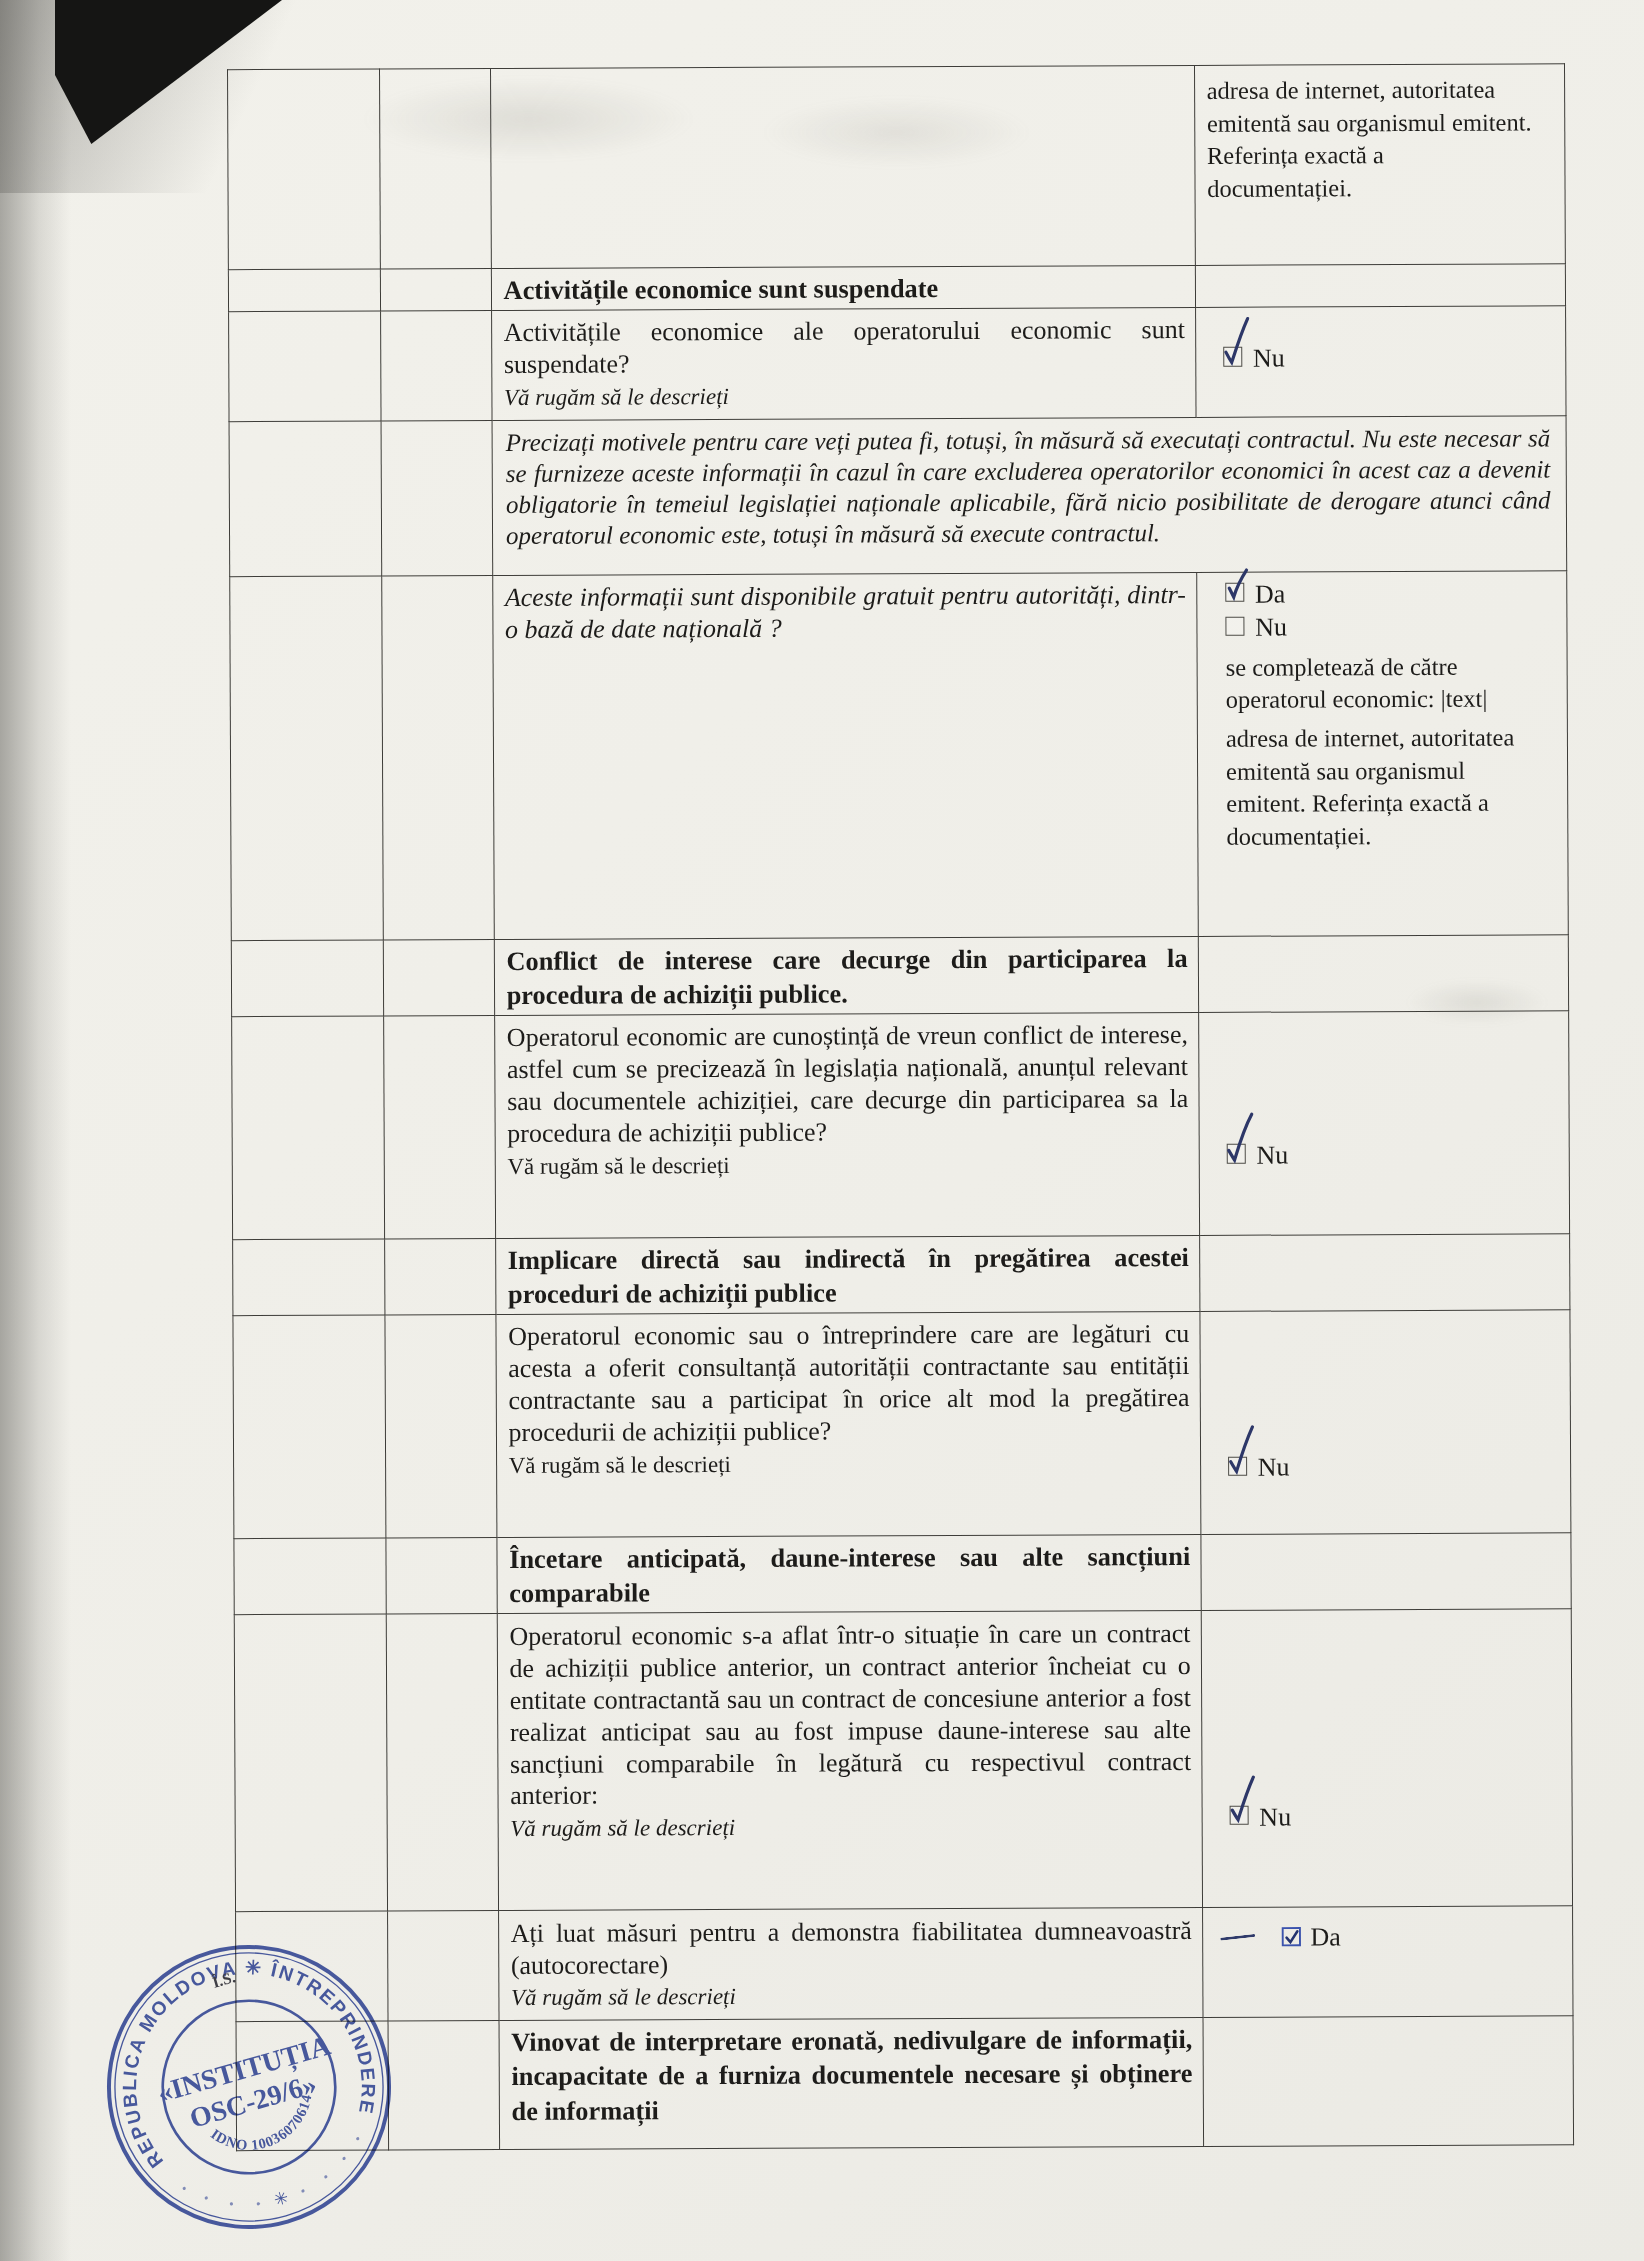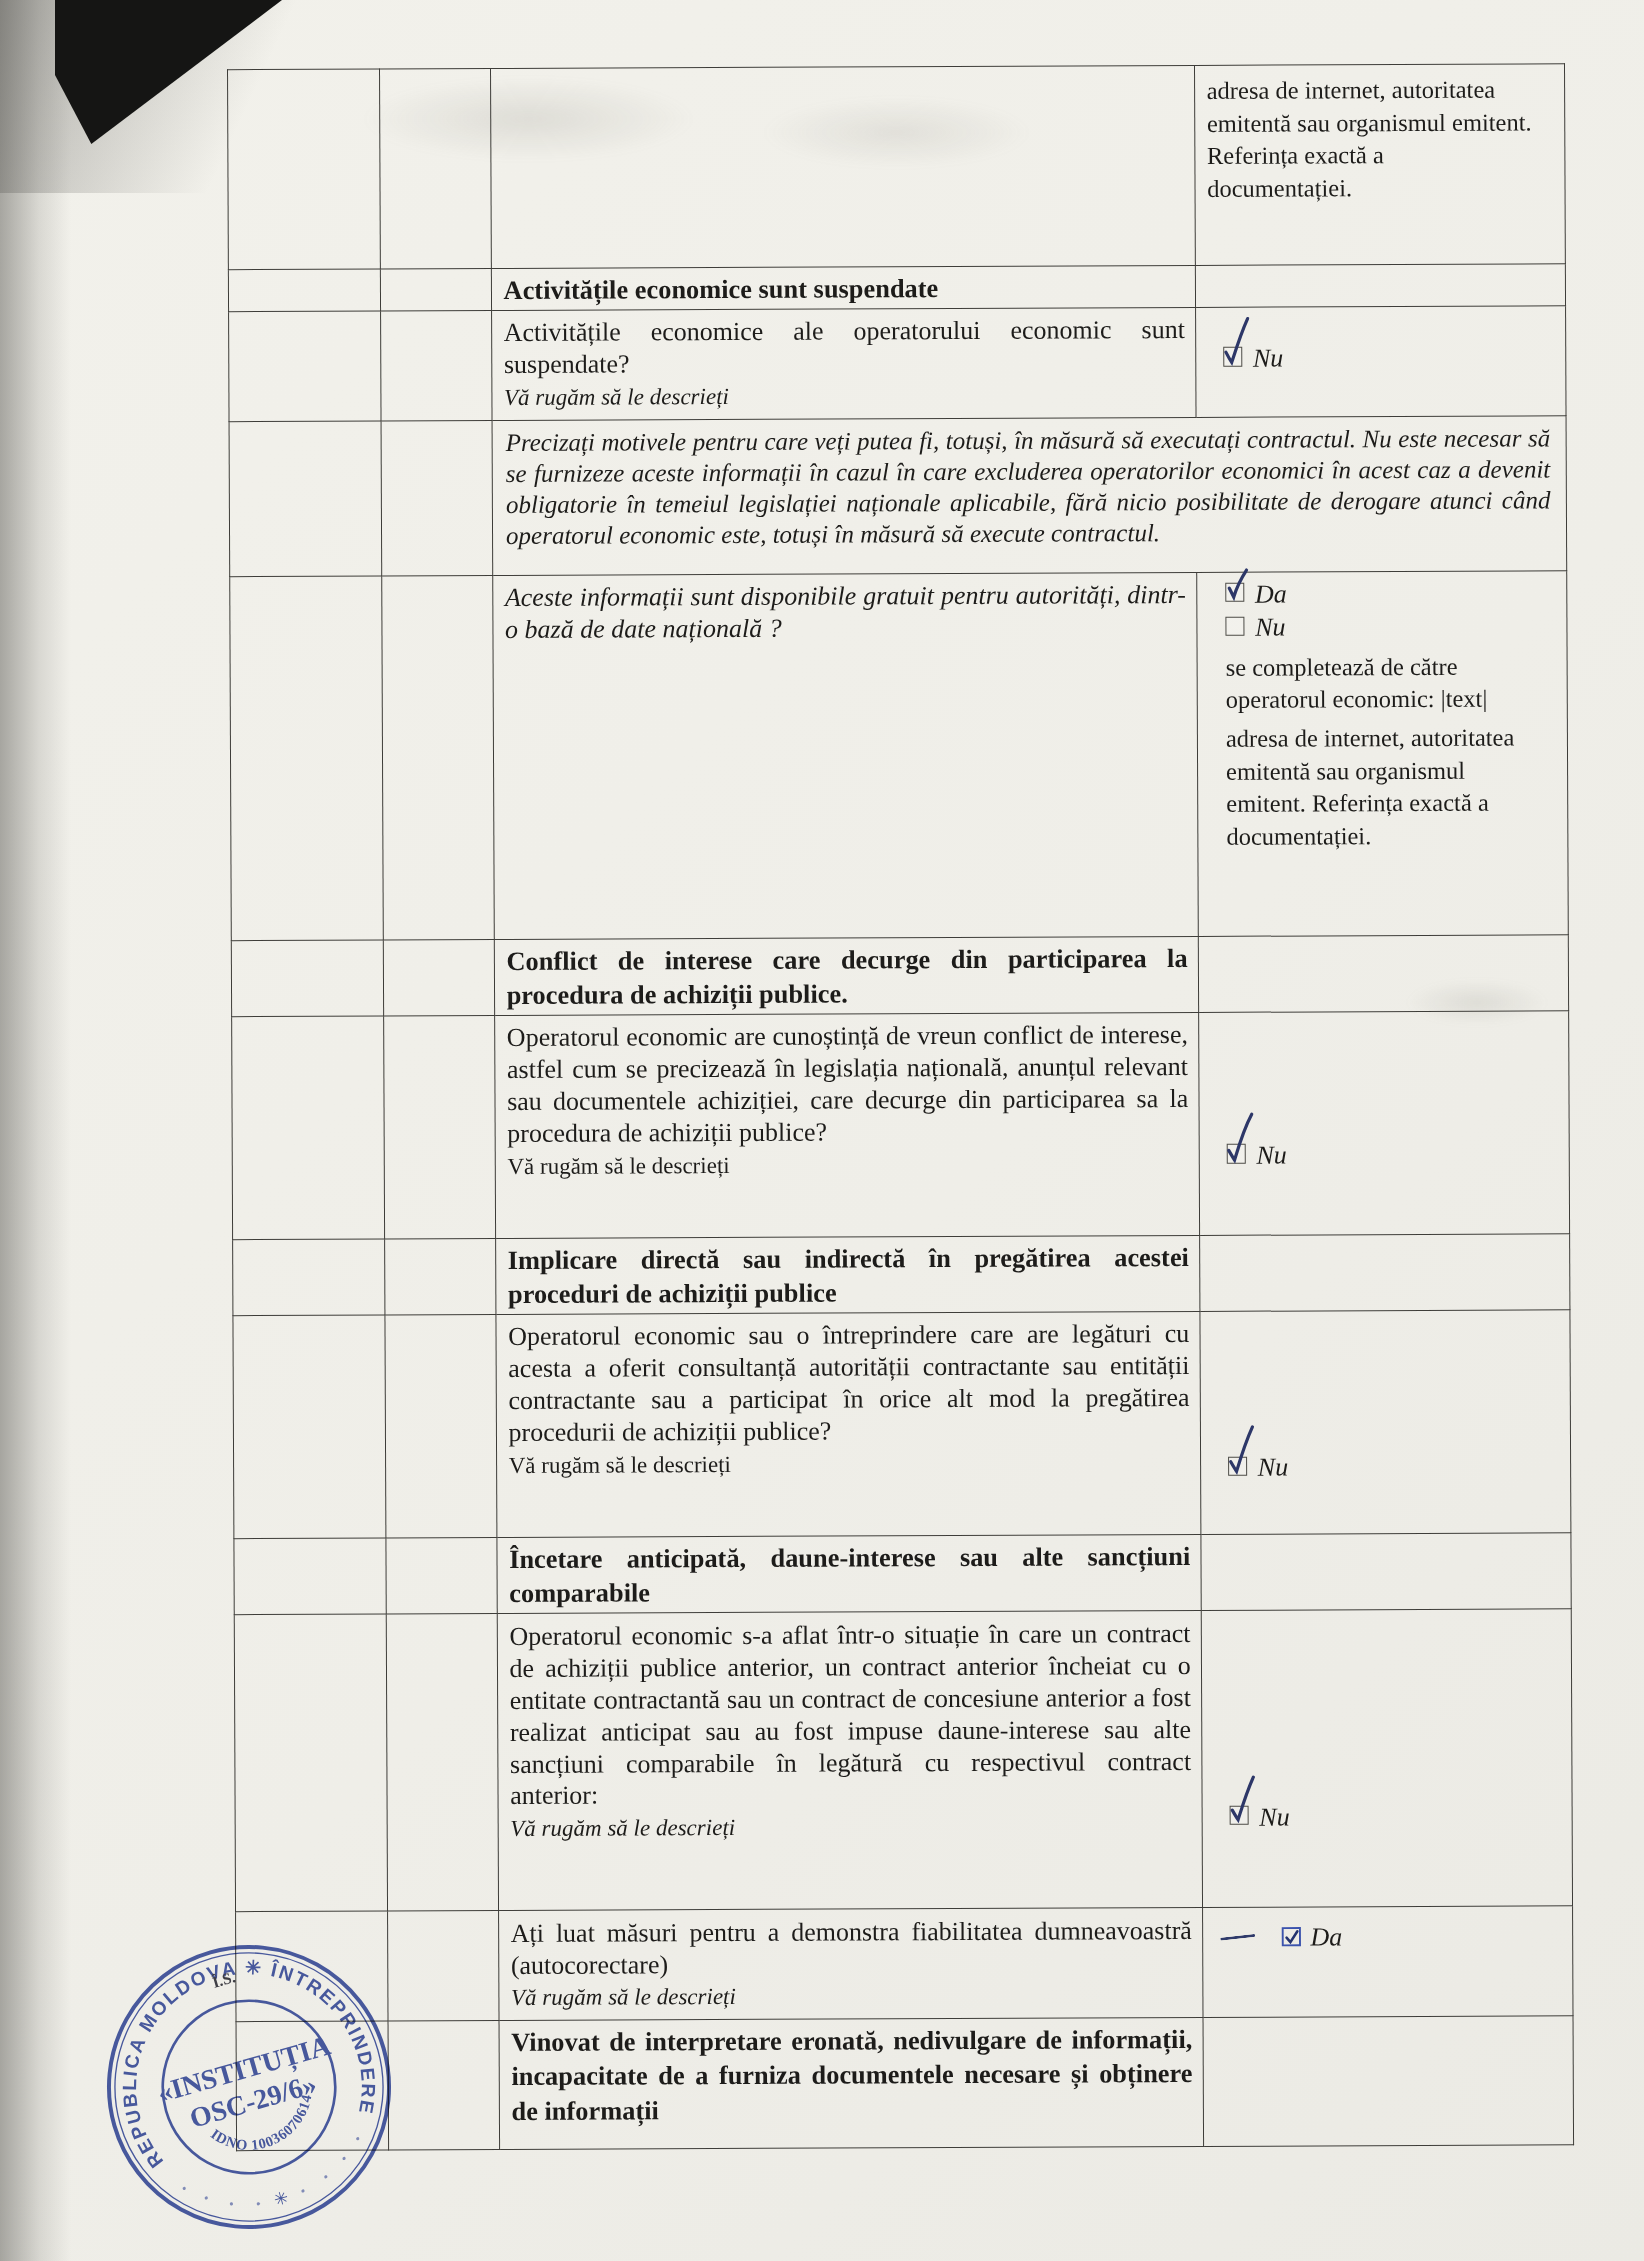"Nu" .ans .lbl { font-style: italic -> none }
